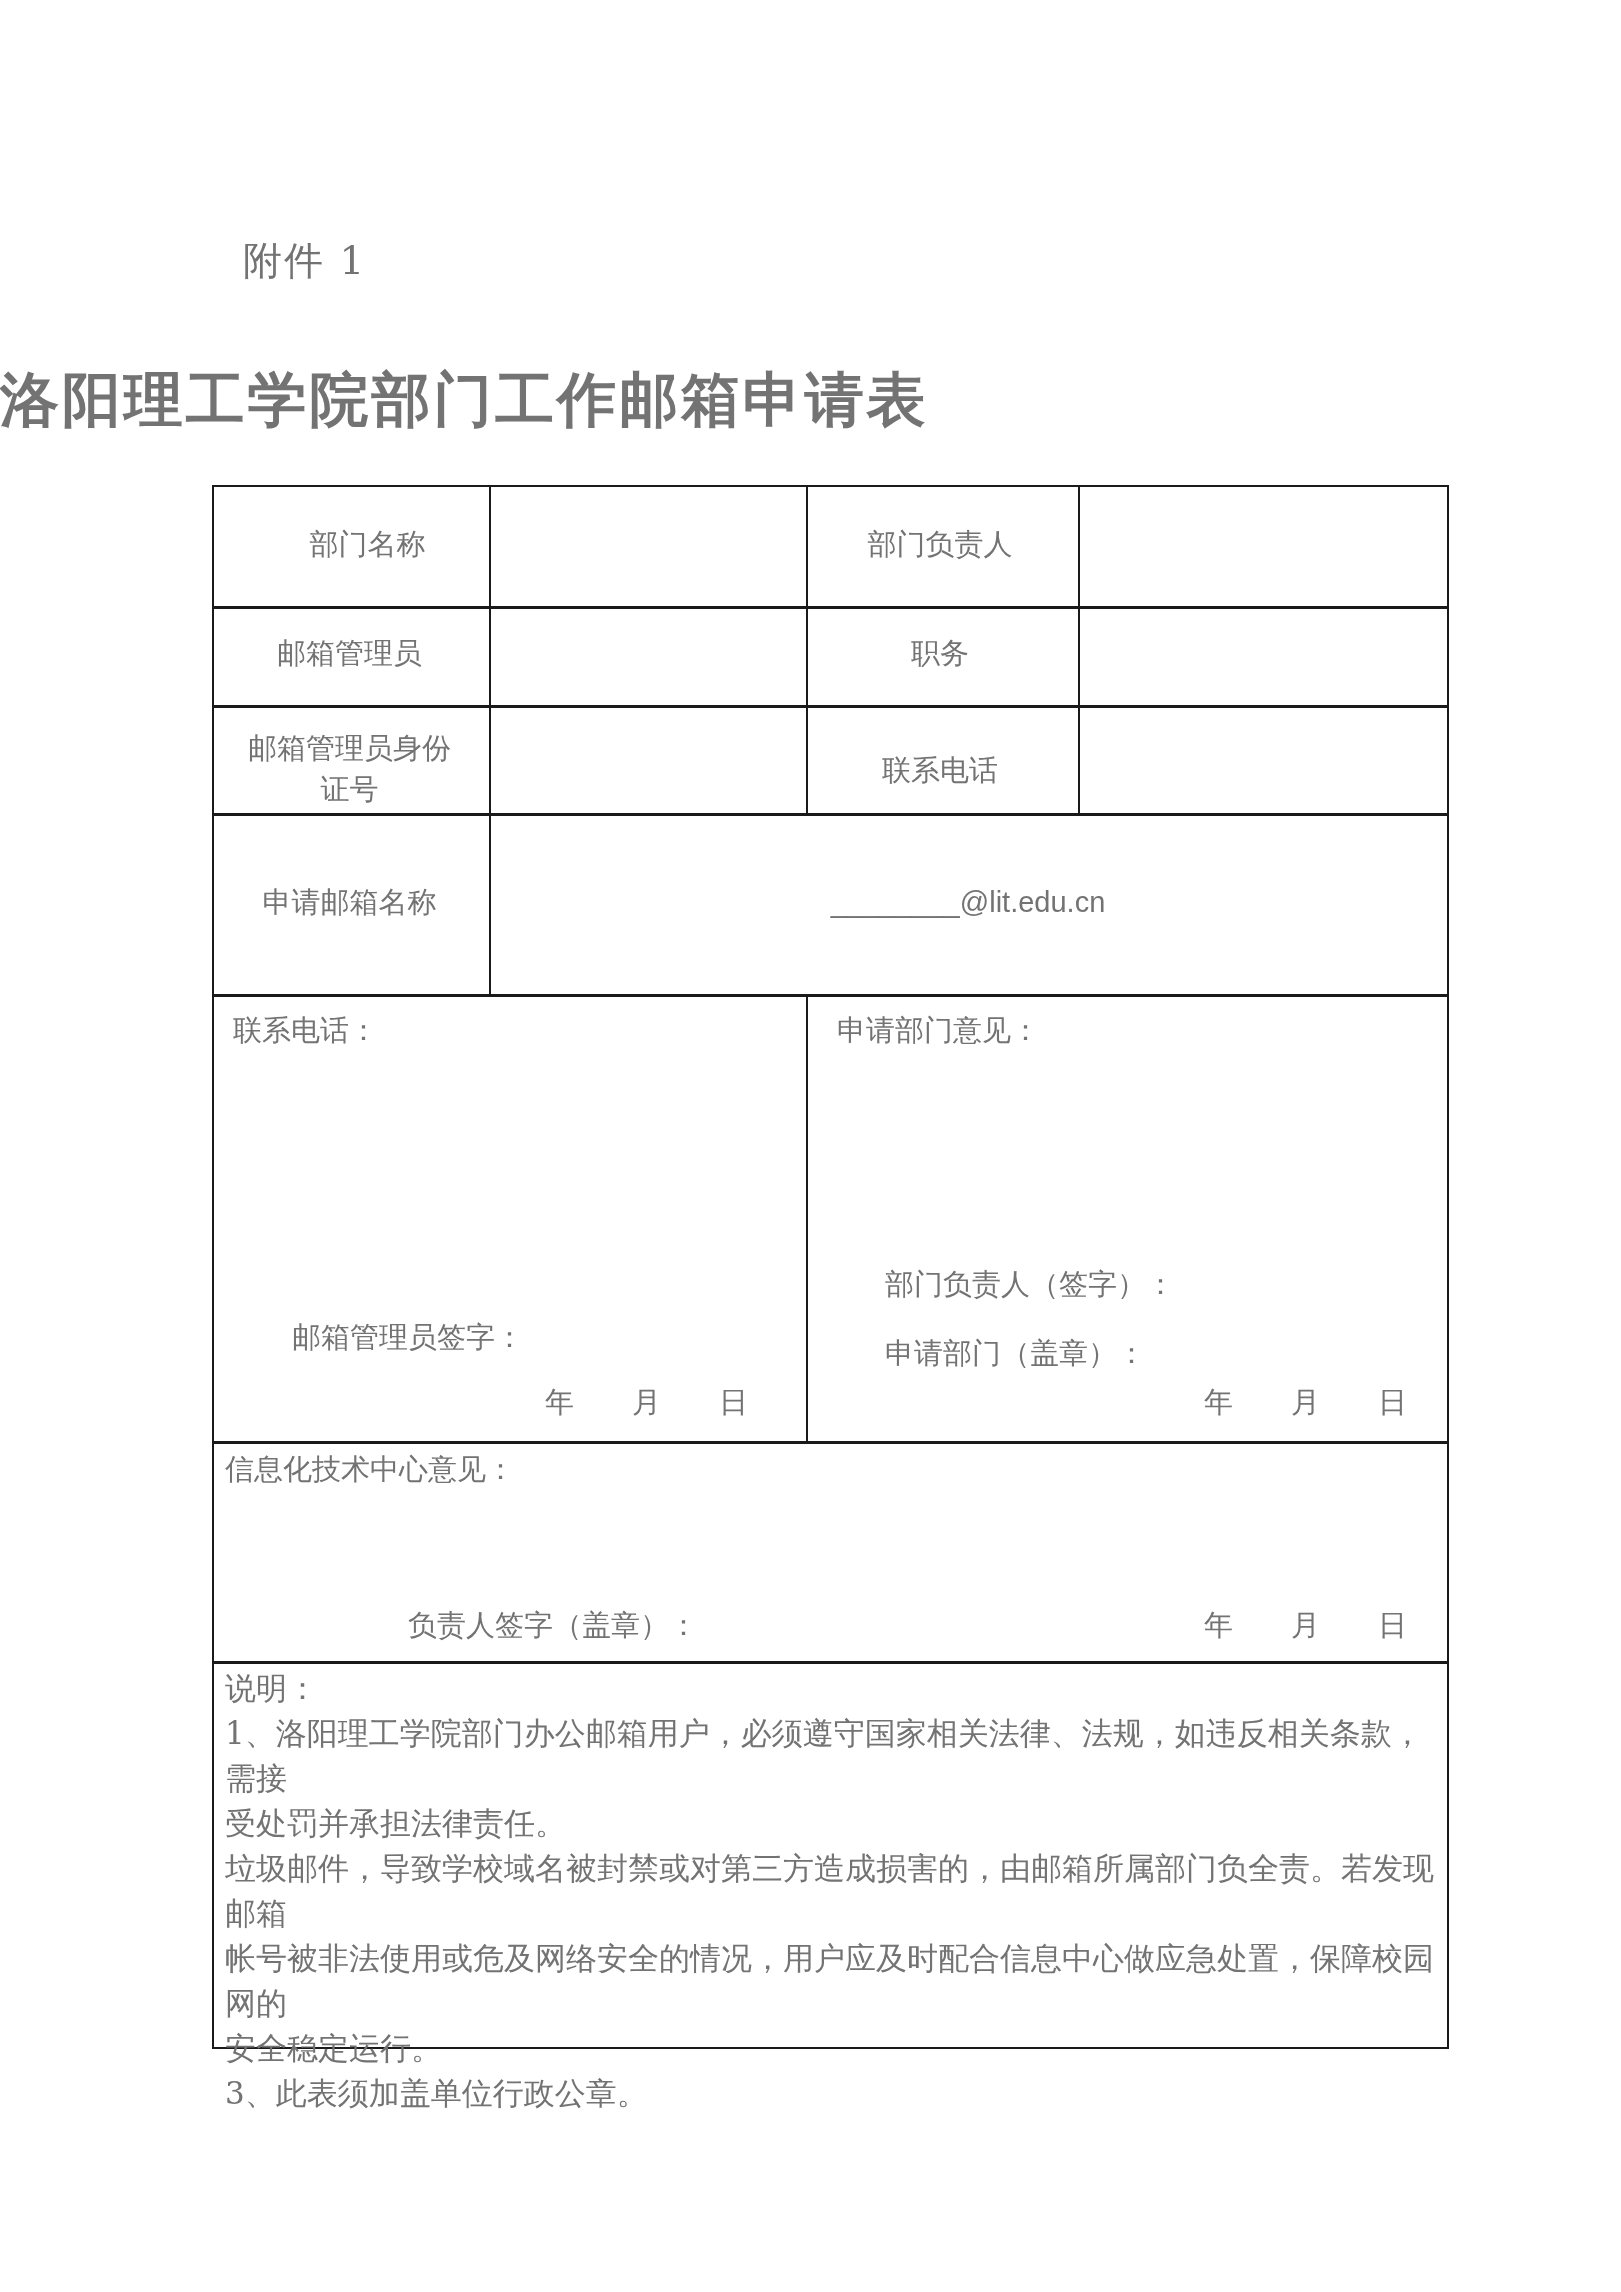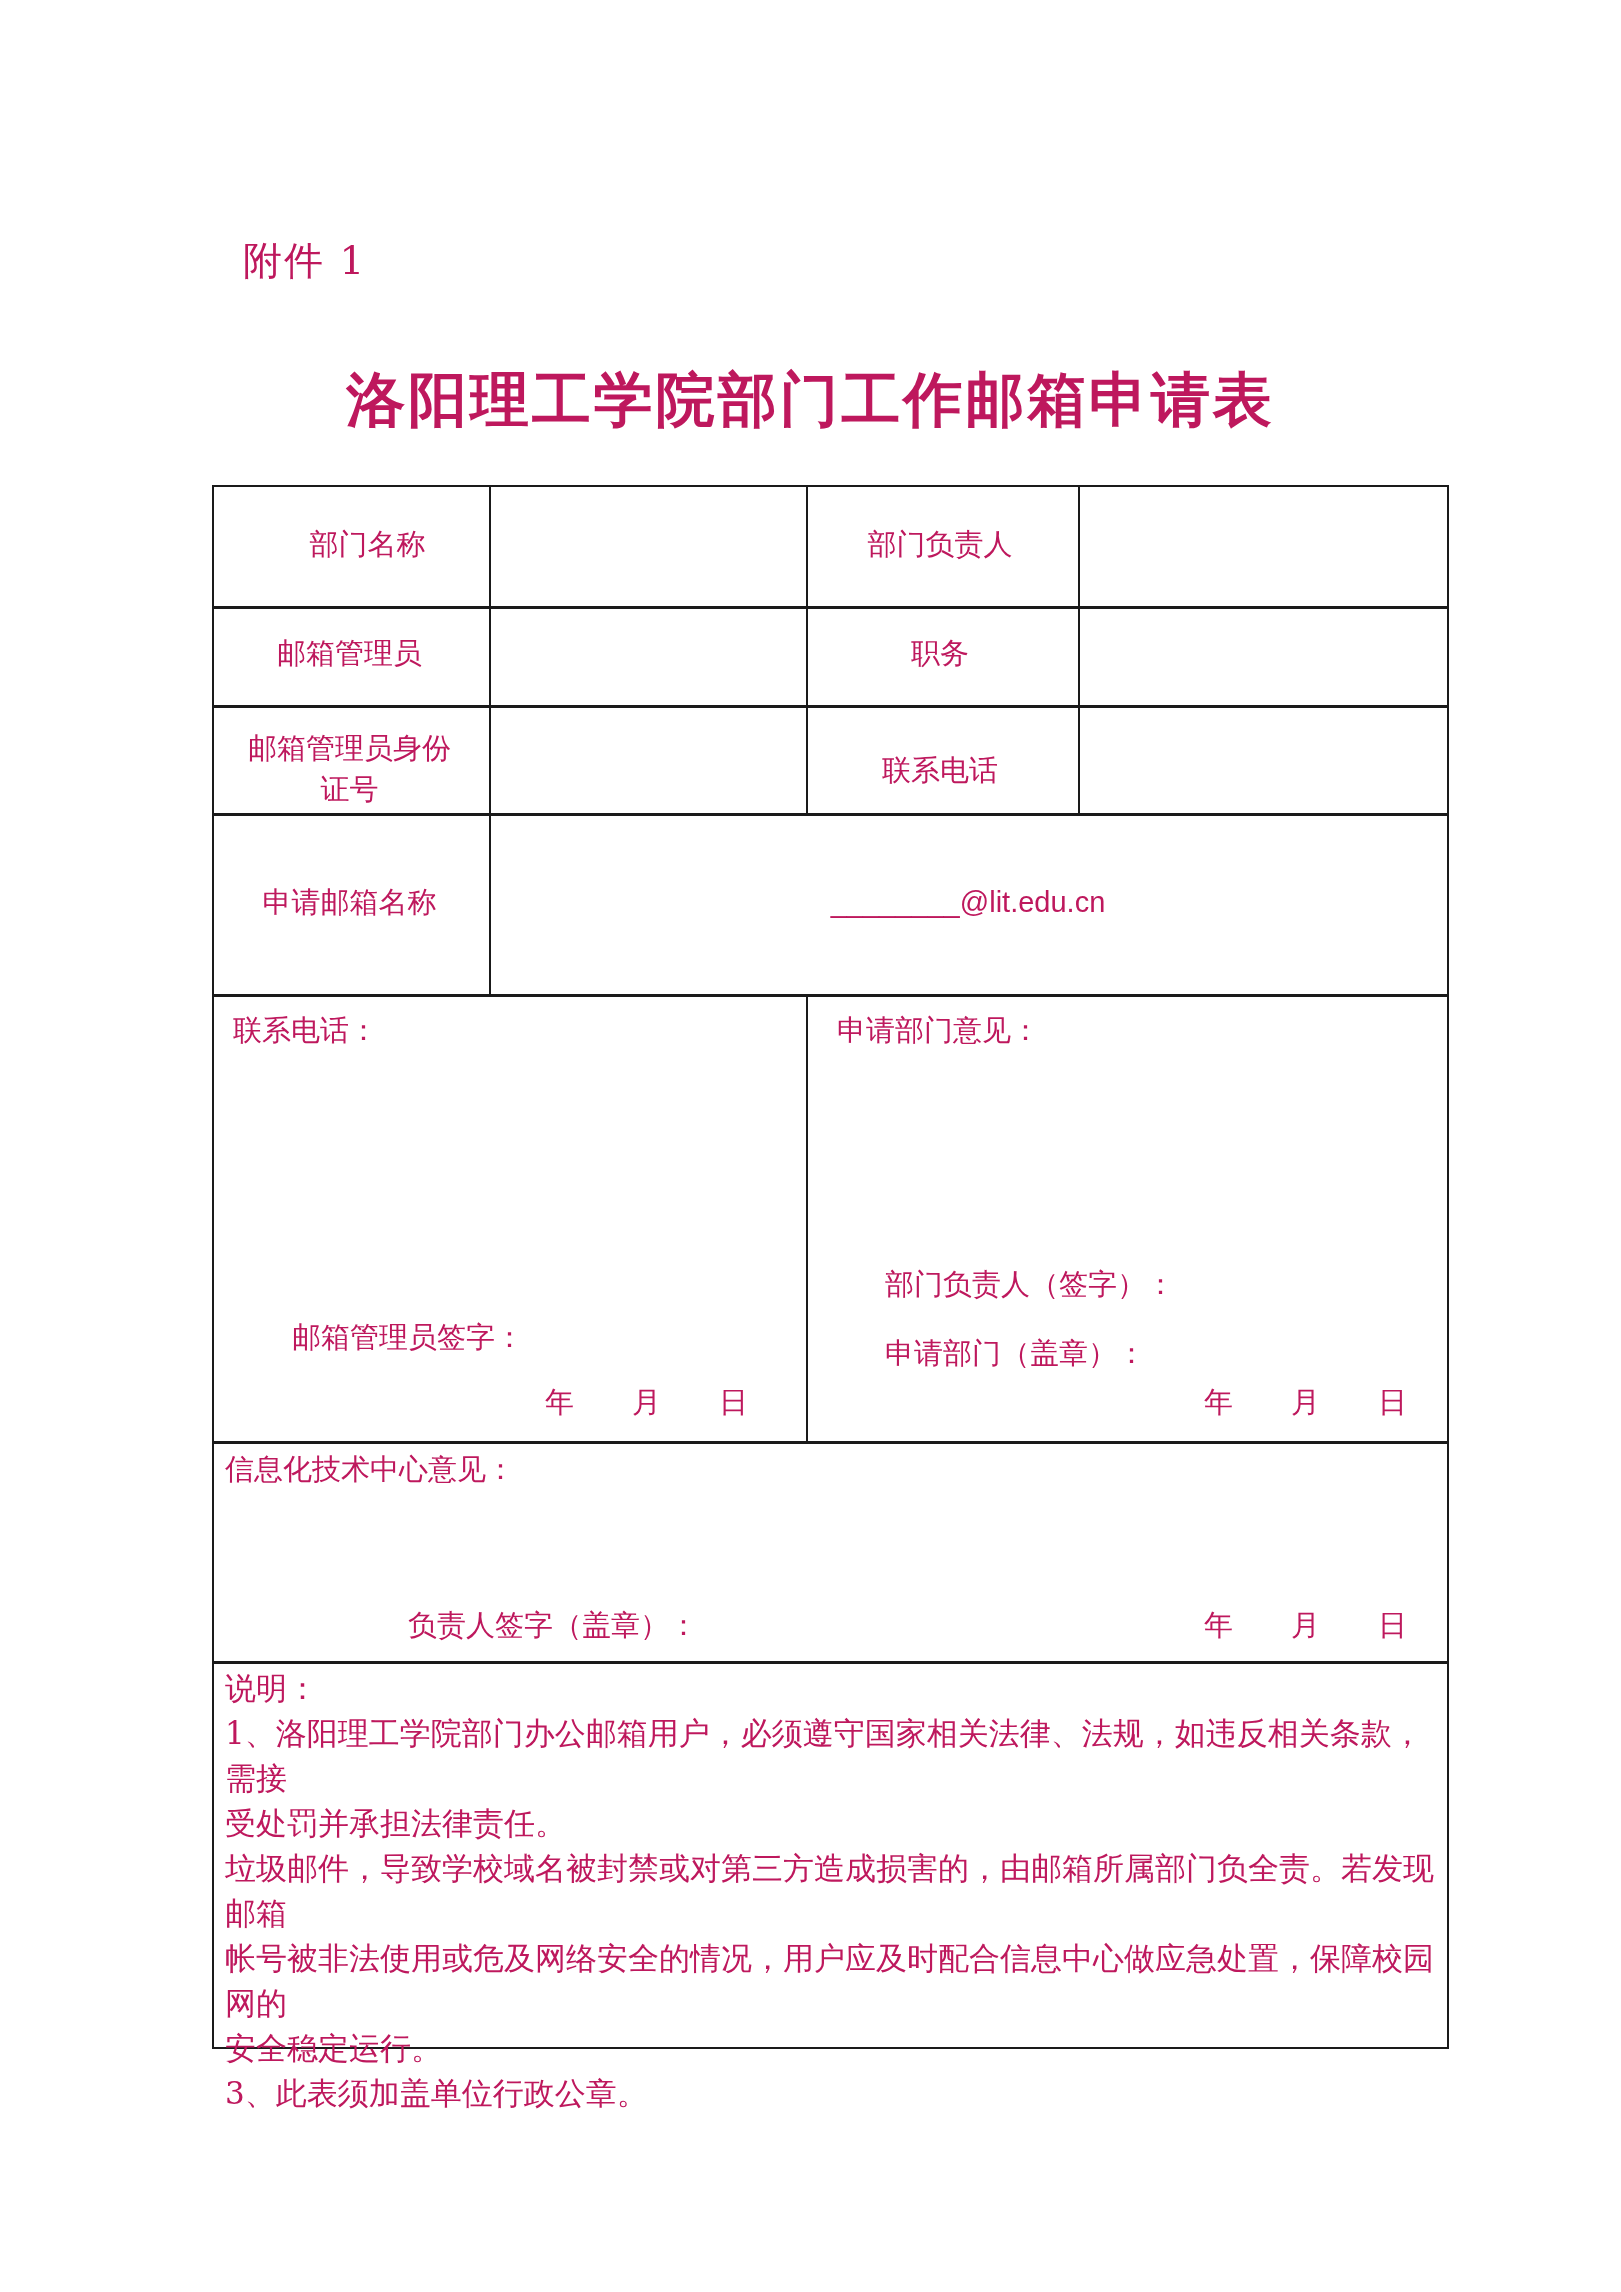"附件 1" .page { color: #be185d -> #737373 }
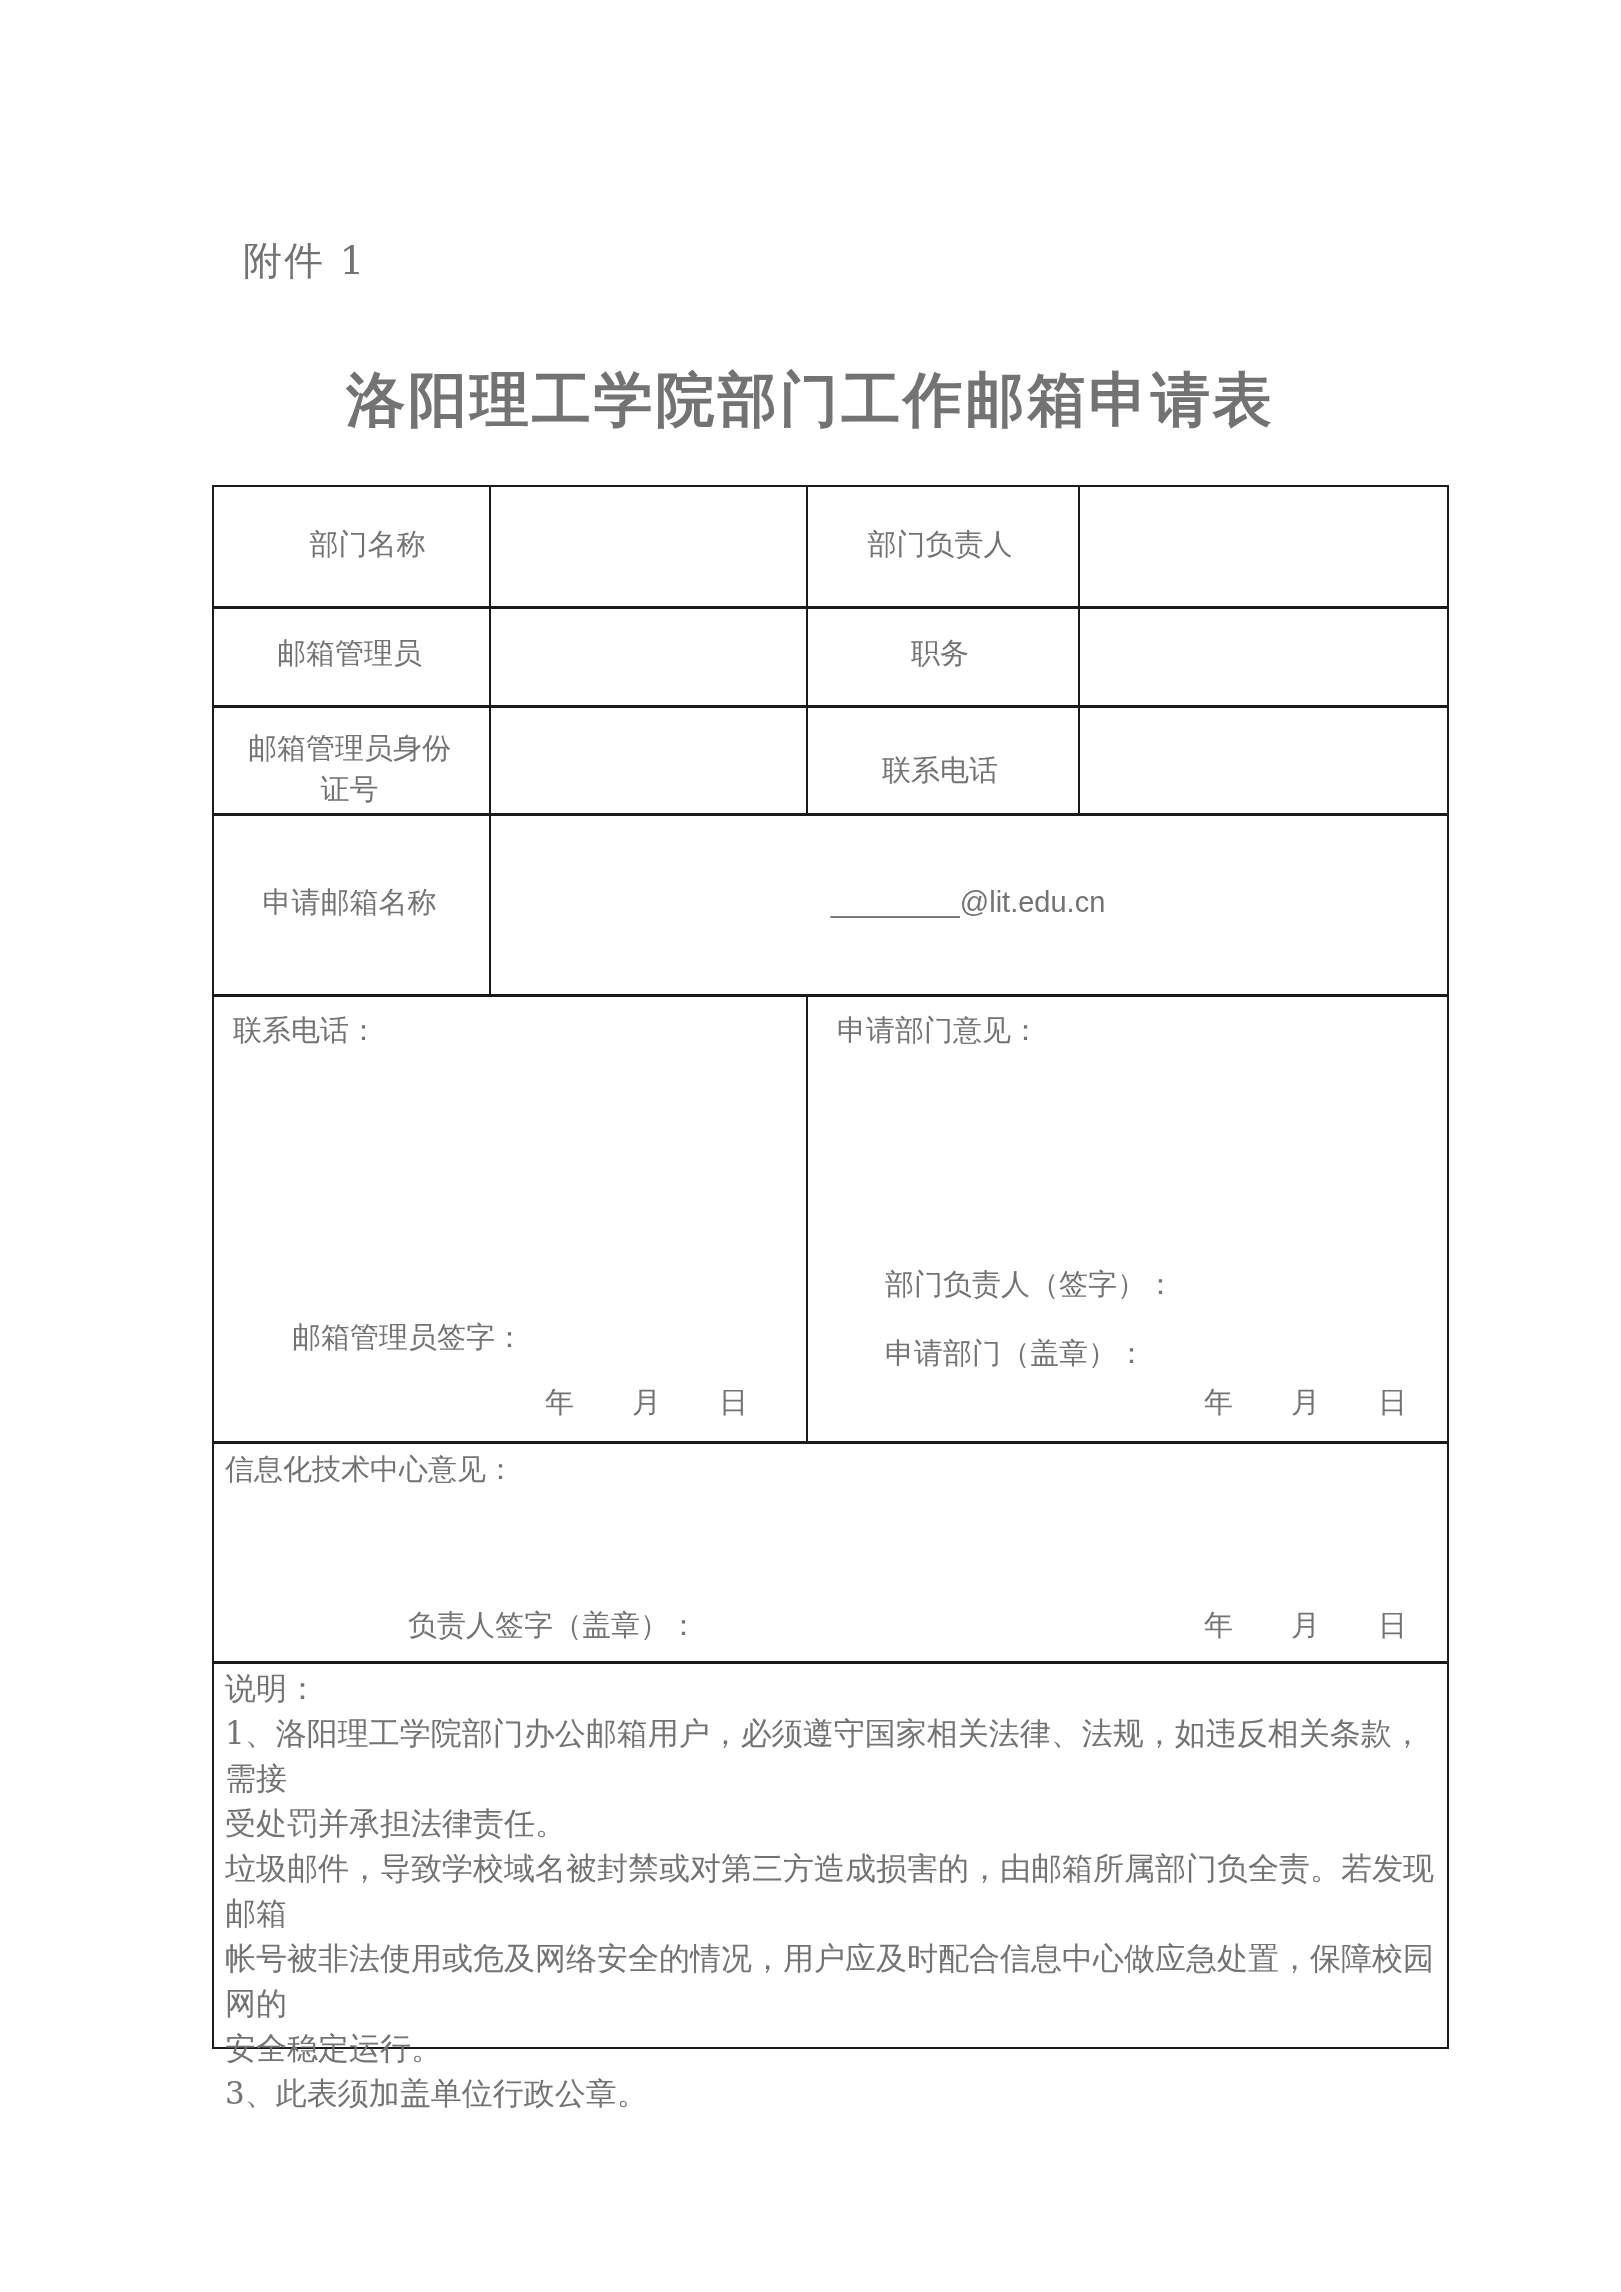"洛阳理工学院部门工作邮箱申请表" .title { text-align: center -> none }
